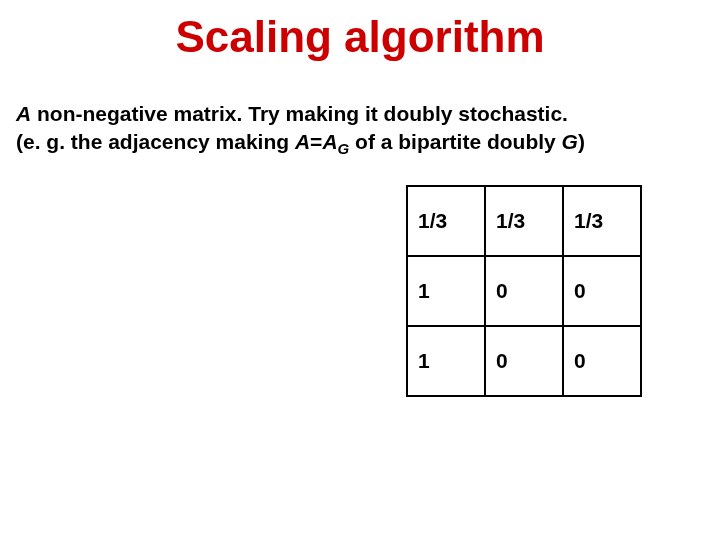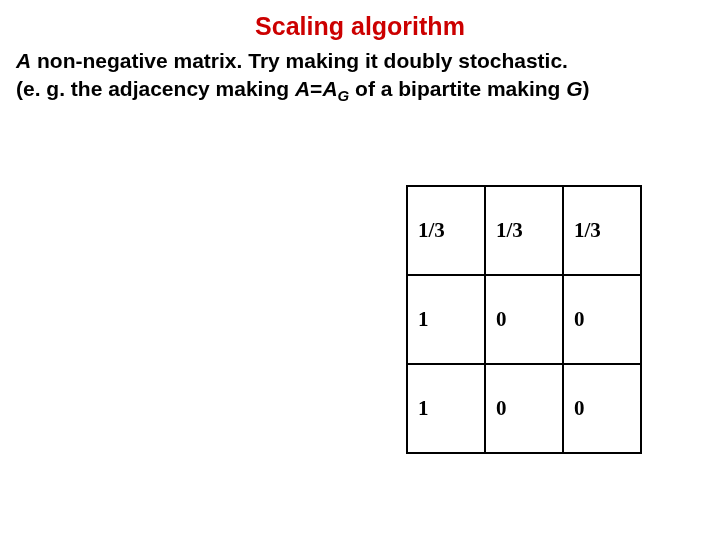"Scaling algorithm" .title { font-size: 25px -> 44px }
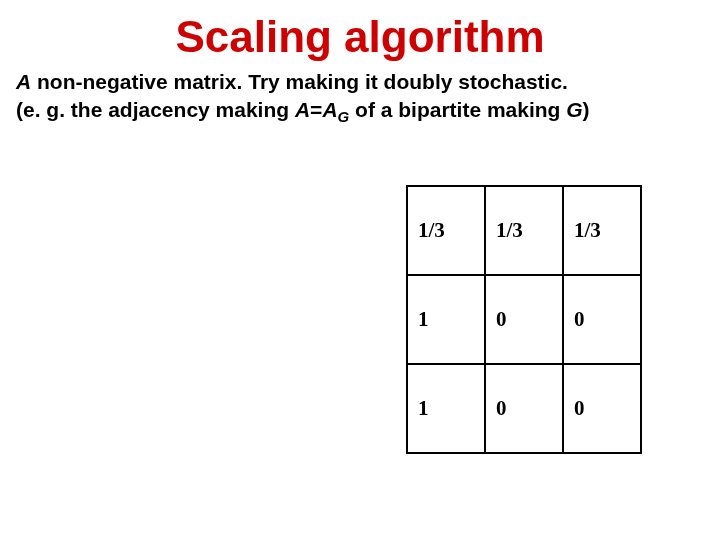"A non-negative matrix. Try making" .description { margin-top: none -> 32px }
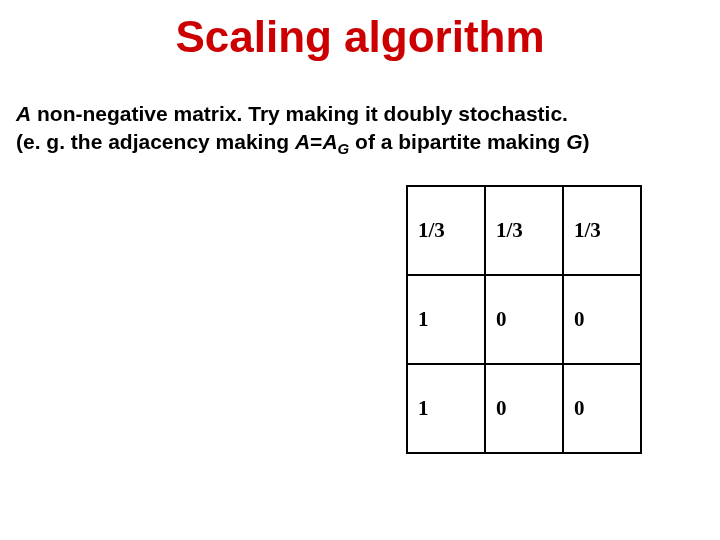"of a bipartite making" span { text: making -> doubly }
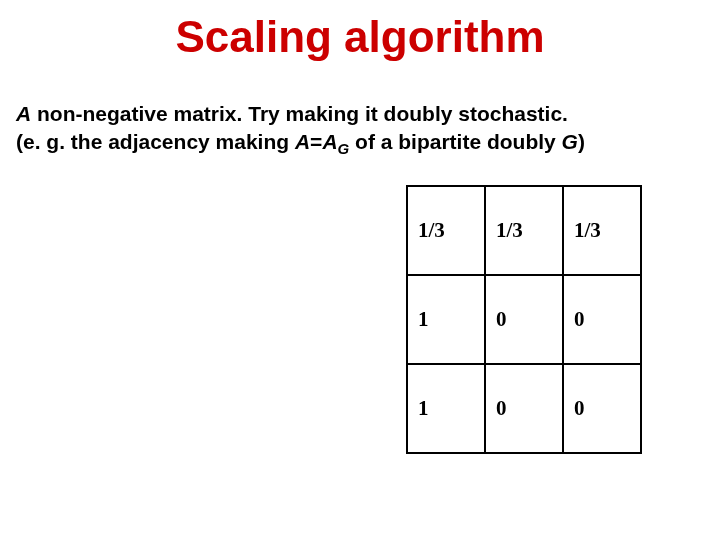"1/3" .matrix td { font-family: Liberation Serif, serif -> Liberation Sans, sans-serif; height: 89px -> 70px }
